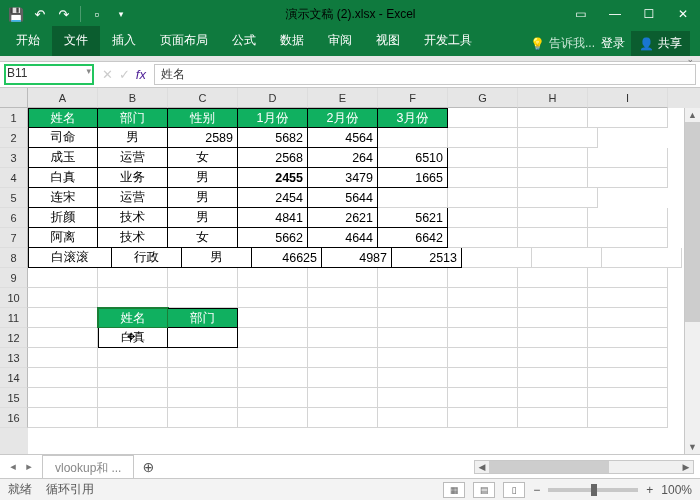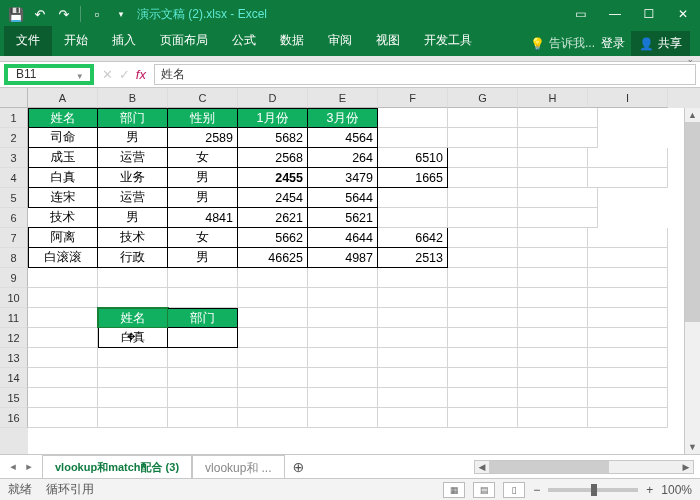"演示文稿 (2).xlsx - Excel" .title-center { color: #5eead4 -> #000000; text-align: left -> center }
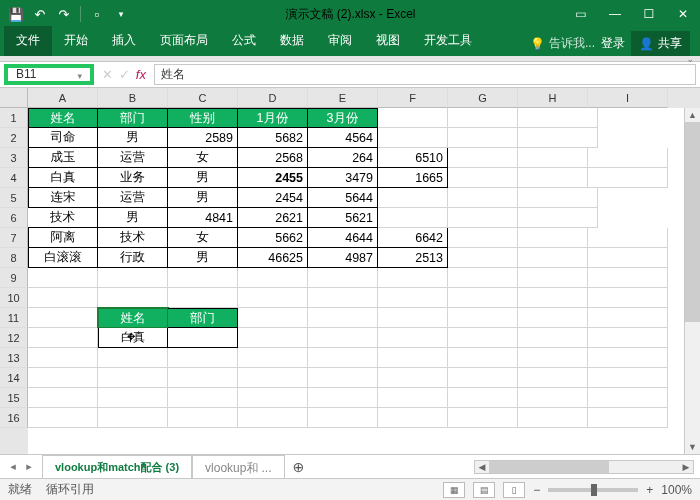"文件" div.rtab { order: before "开始" -> after "开始" }
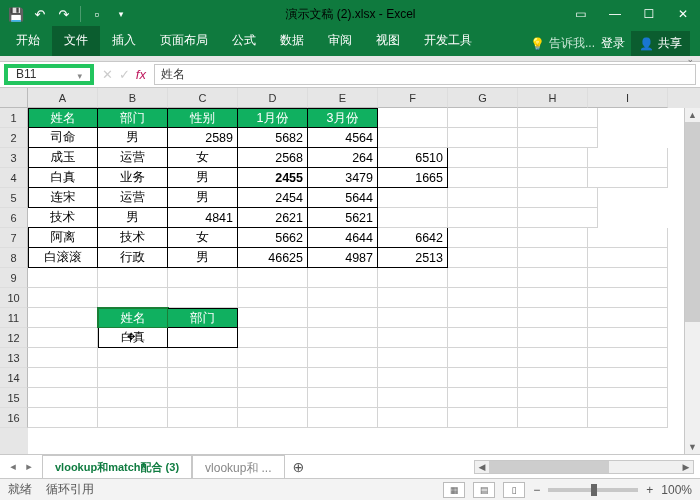"B11" .namebox { align-items: flex-end -> flex-start; border: 4px solid #22c55e -> 2px solid #22c55e; padding: 0 8px -> 0 1px }
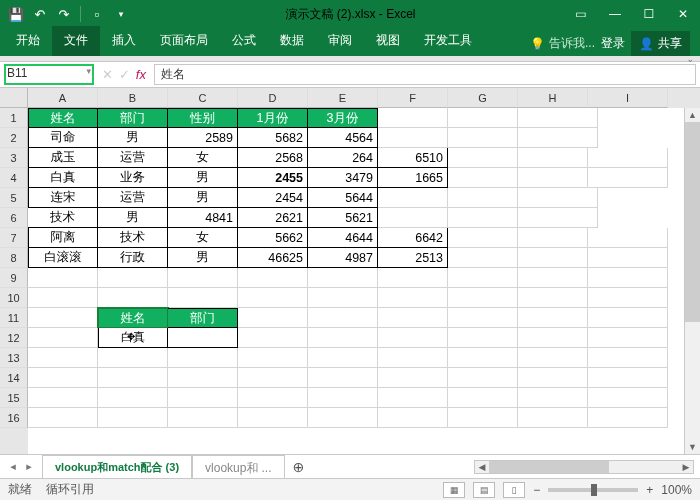"fx" span { color: #be185d -> #4c1d95 }
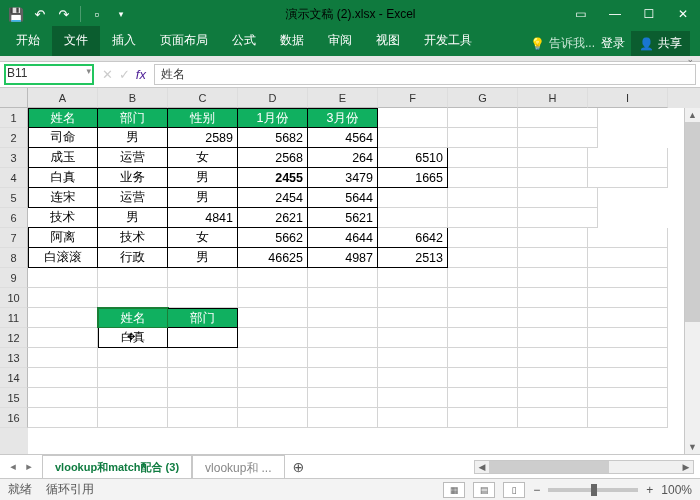"2月份" div.cell { html: none -> <div>2月份</div> }
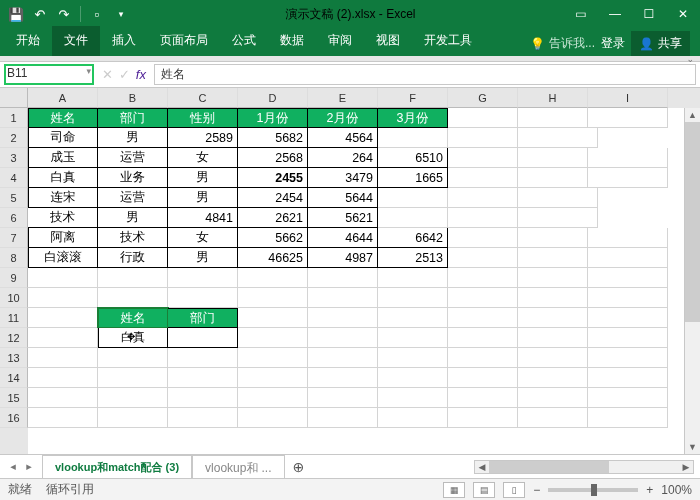"折颜" div.cell { html: none -> <div>折颜</div> }
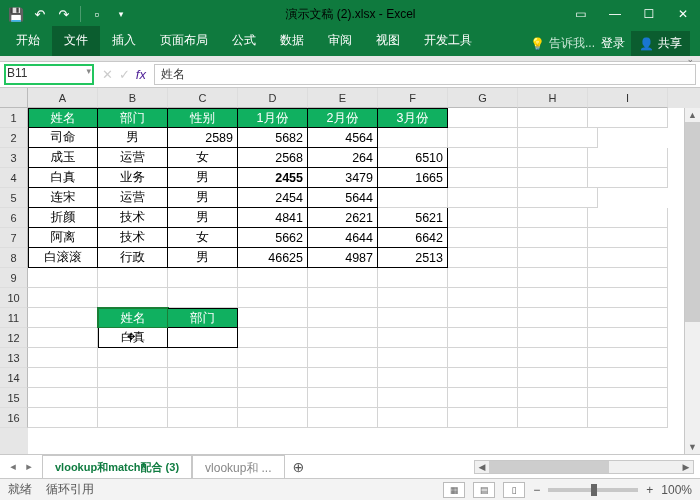"白滚滚" div.cell { width: 70px -> 84px }
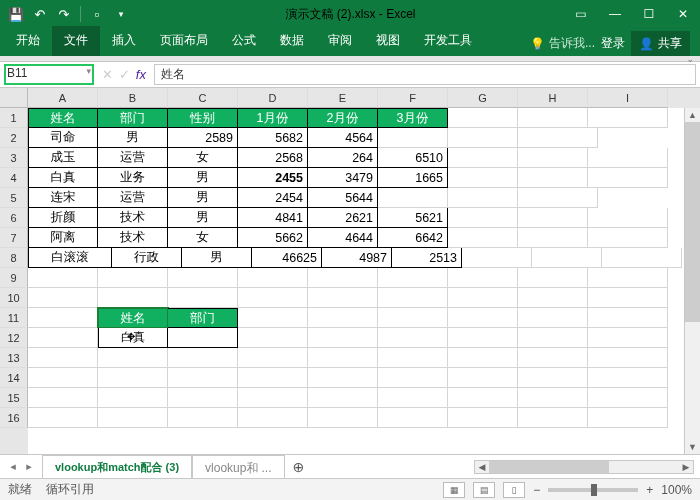"vlookup和match配合 (3)" div.st-tab { html: <div>vlookup和match配合 (3)</div> -> none }
